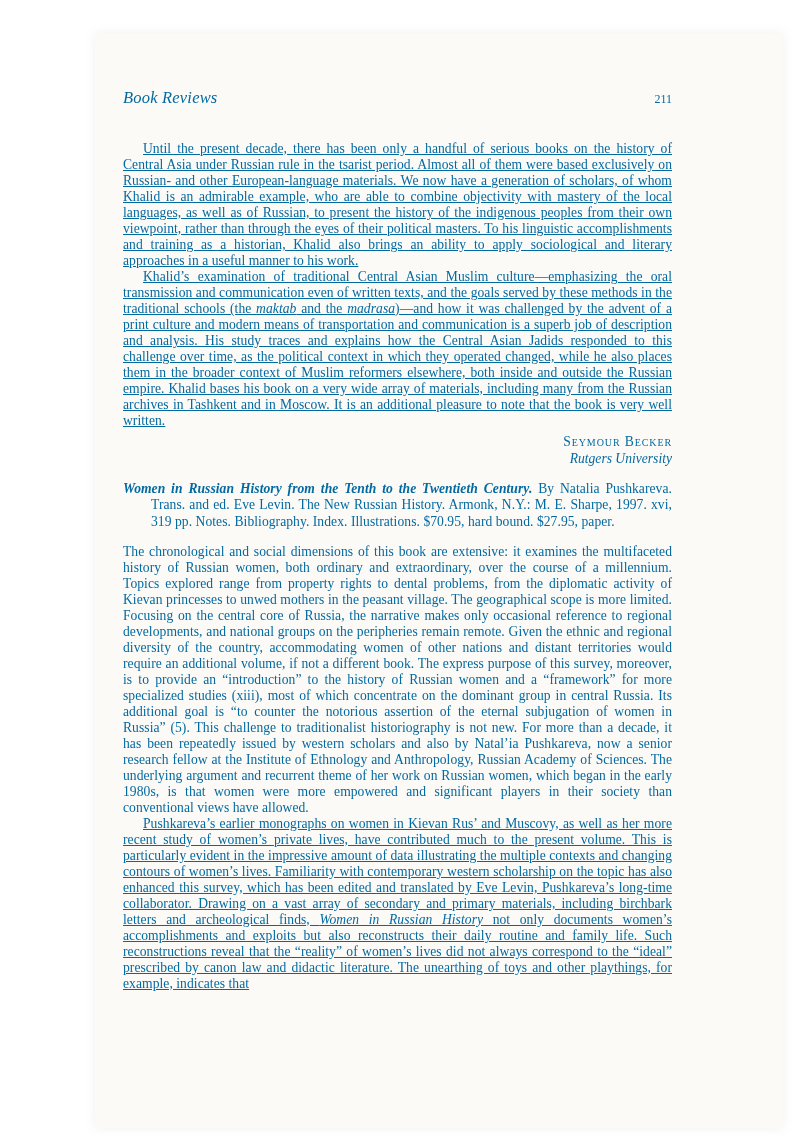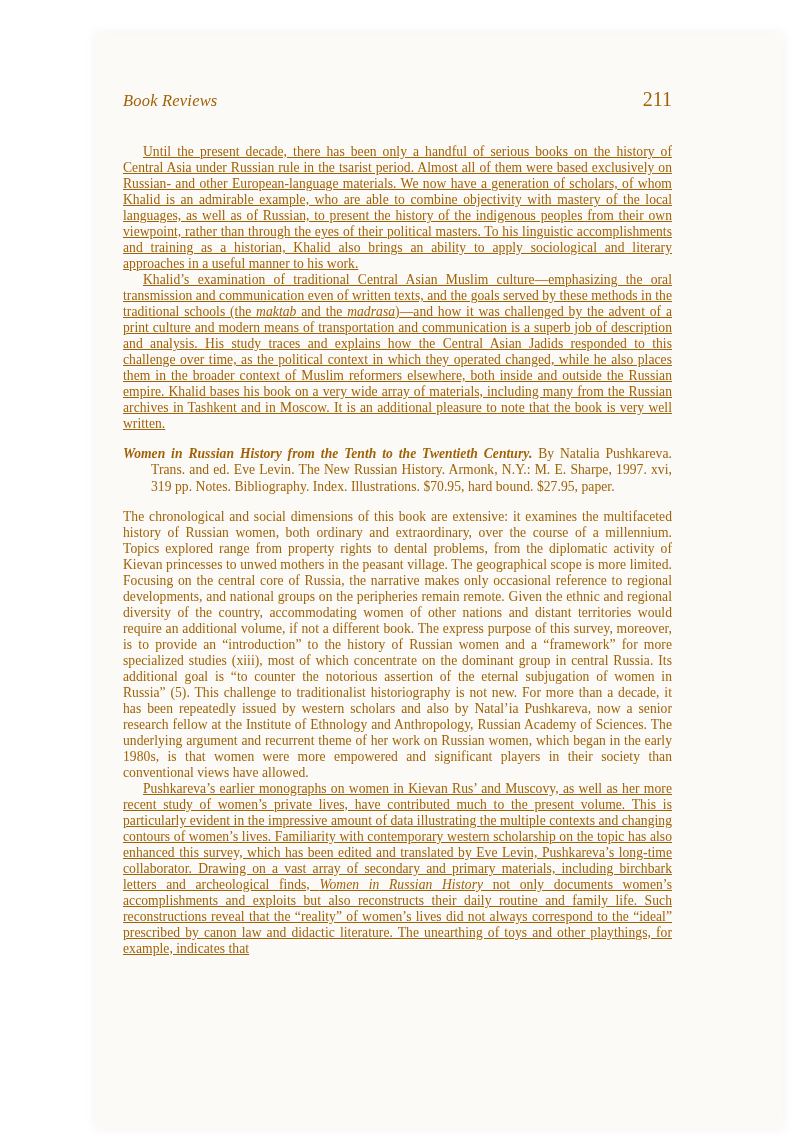"Book Reviews" .content { color: #a16207 -> #0369a1 }
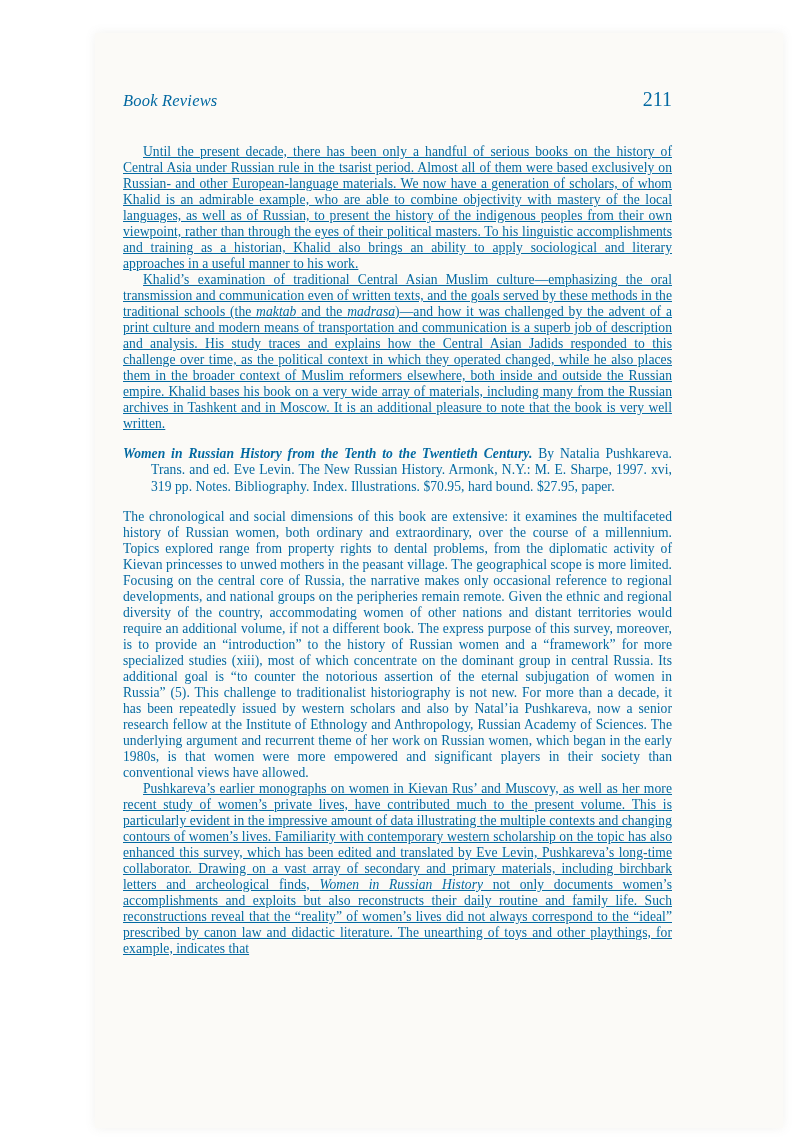"211" .page-number { font-size: 20px -> 12px }
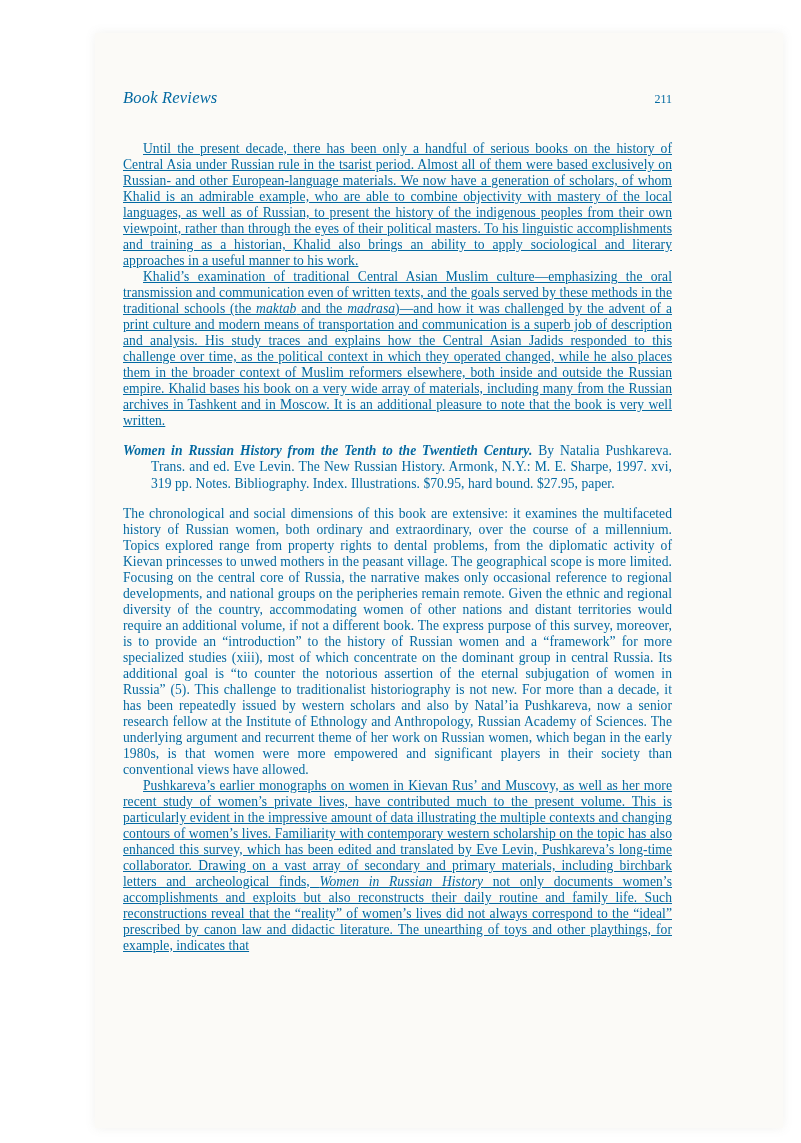"Seymour Becker" div.signature { html: none -> <div> <div>Seymour Becker</div> <div>Rutgers University</div> </div> }
